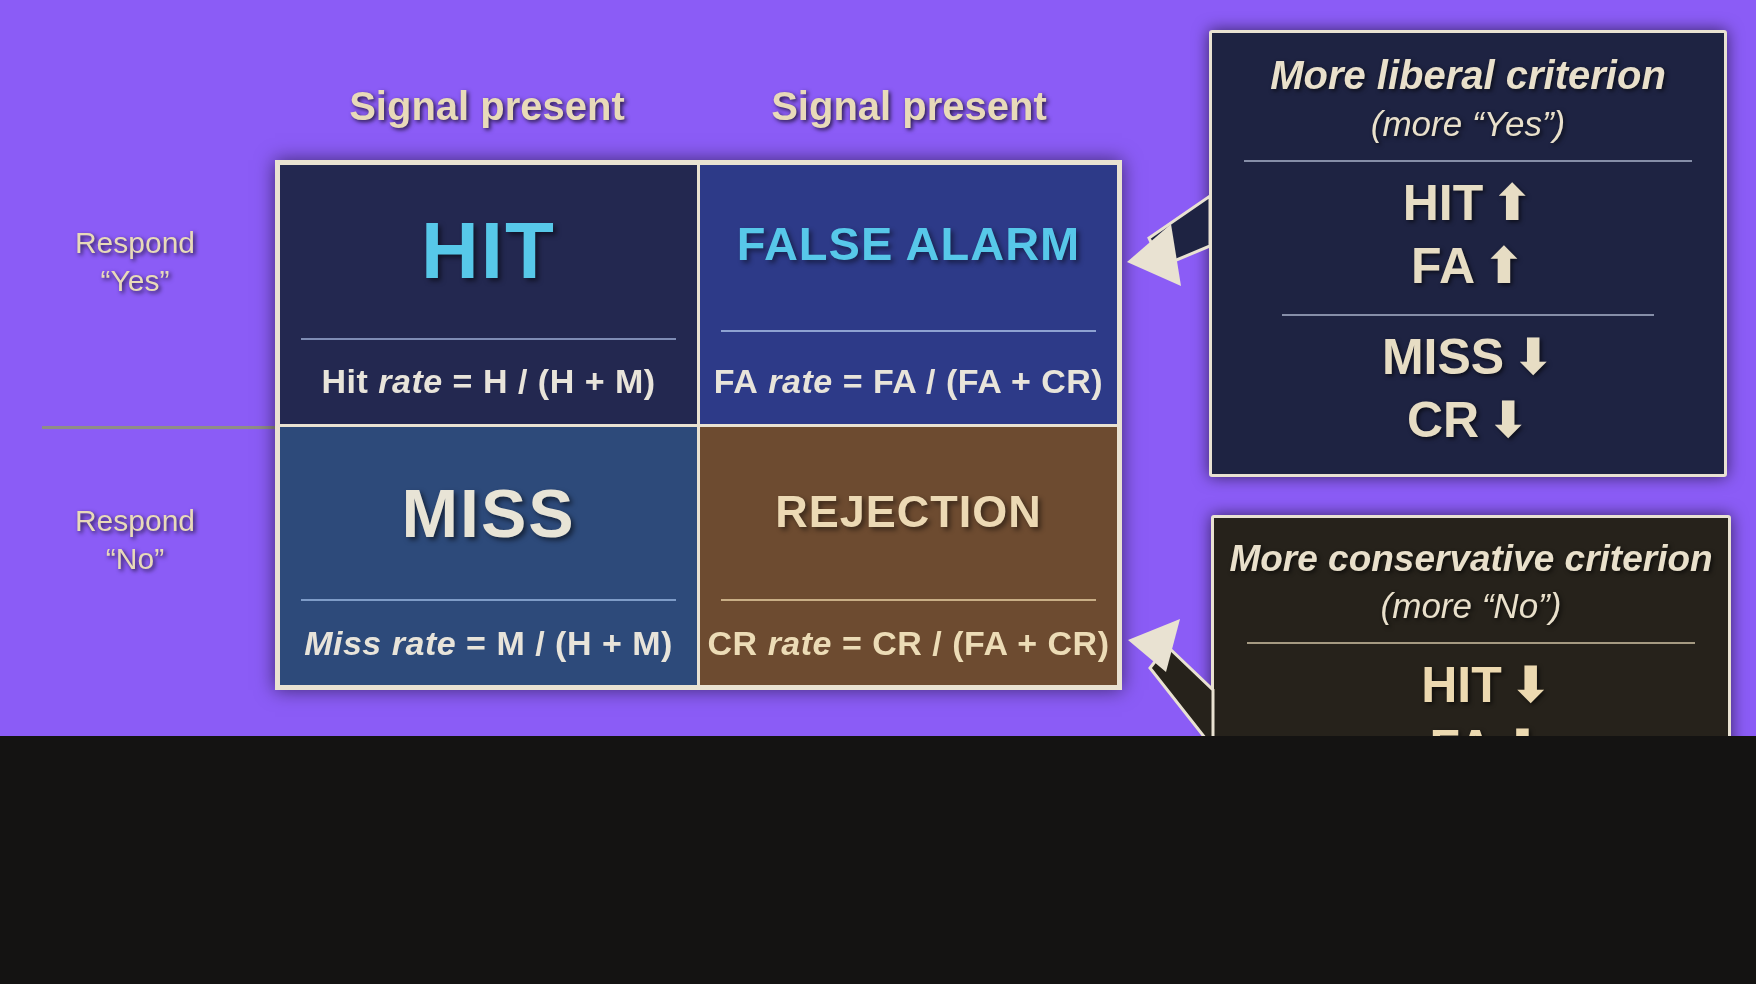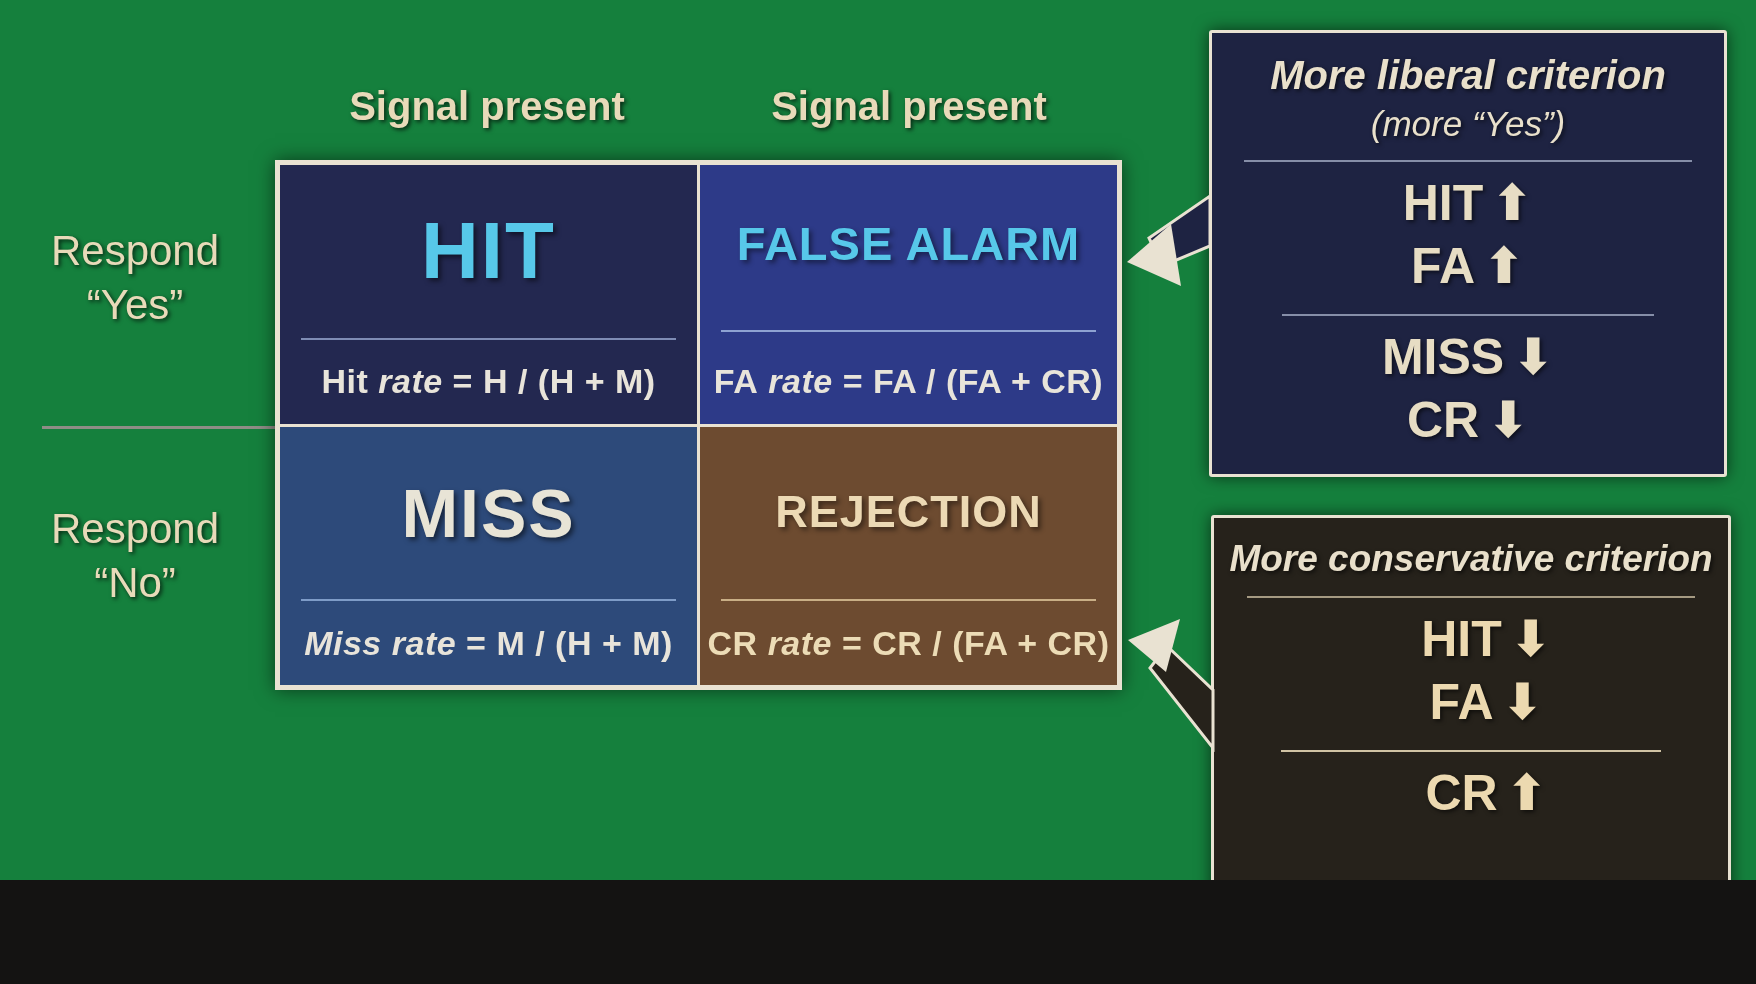"Signal present" .stage { background: #15803d -> #8b5cf6; height: 880px -> 736px }
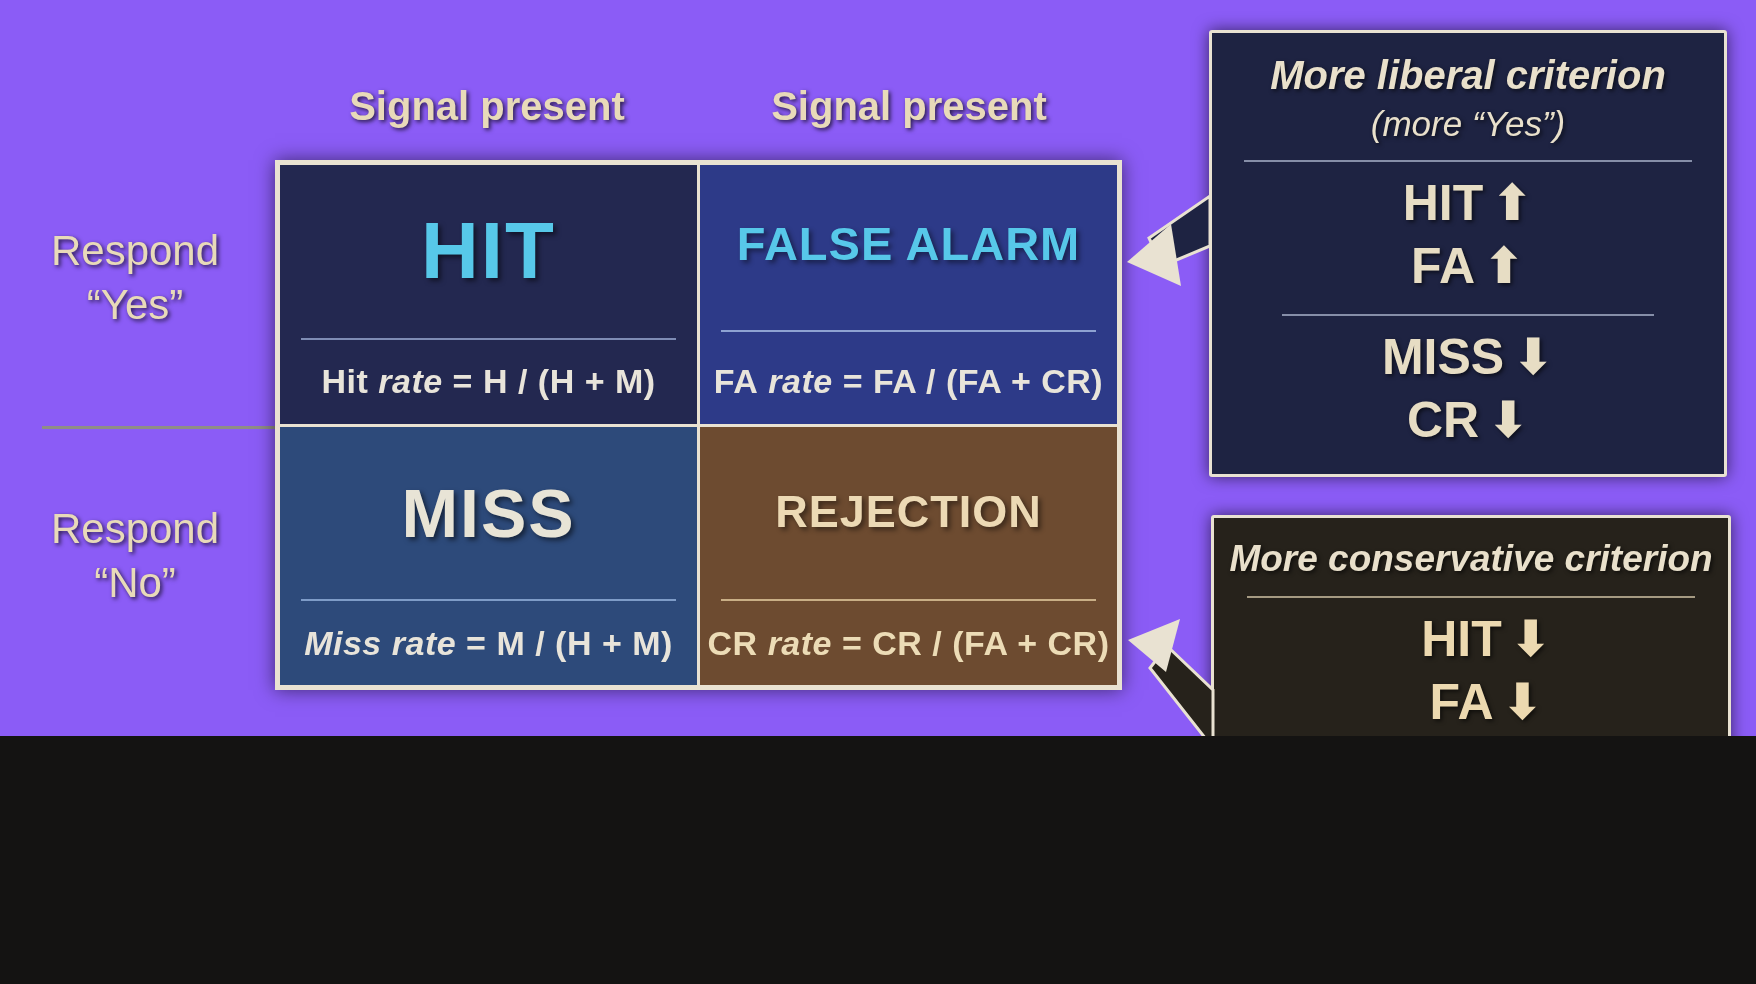"Respond" .row-header { font-size: 42px -> 30px }
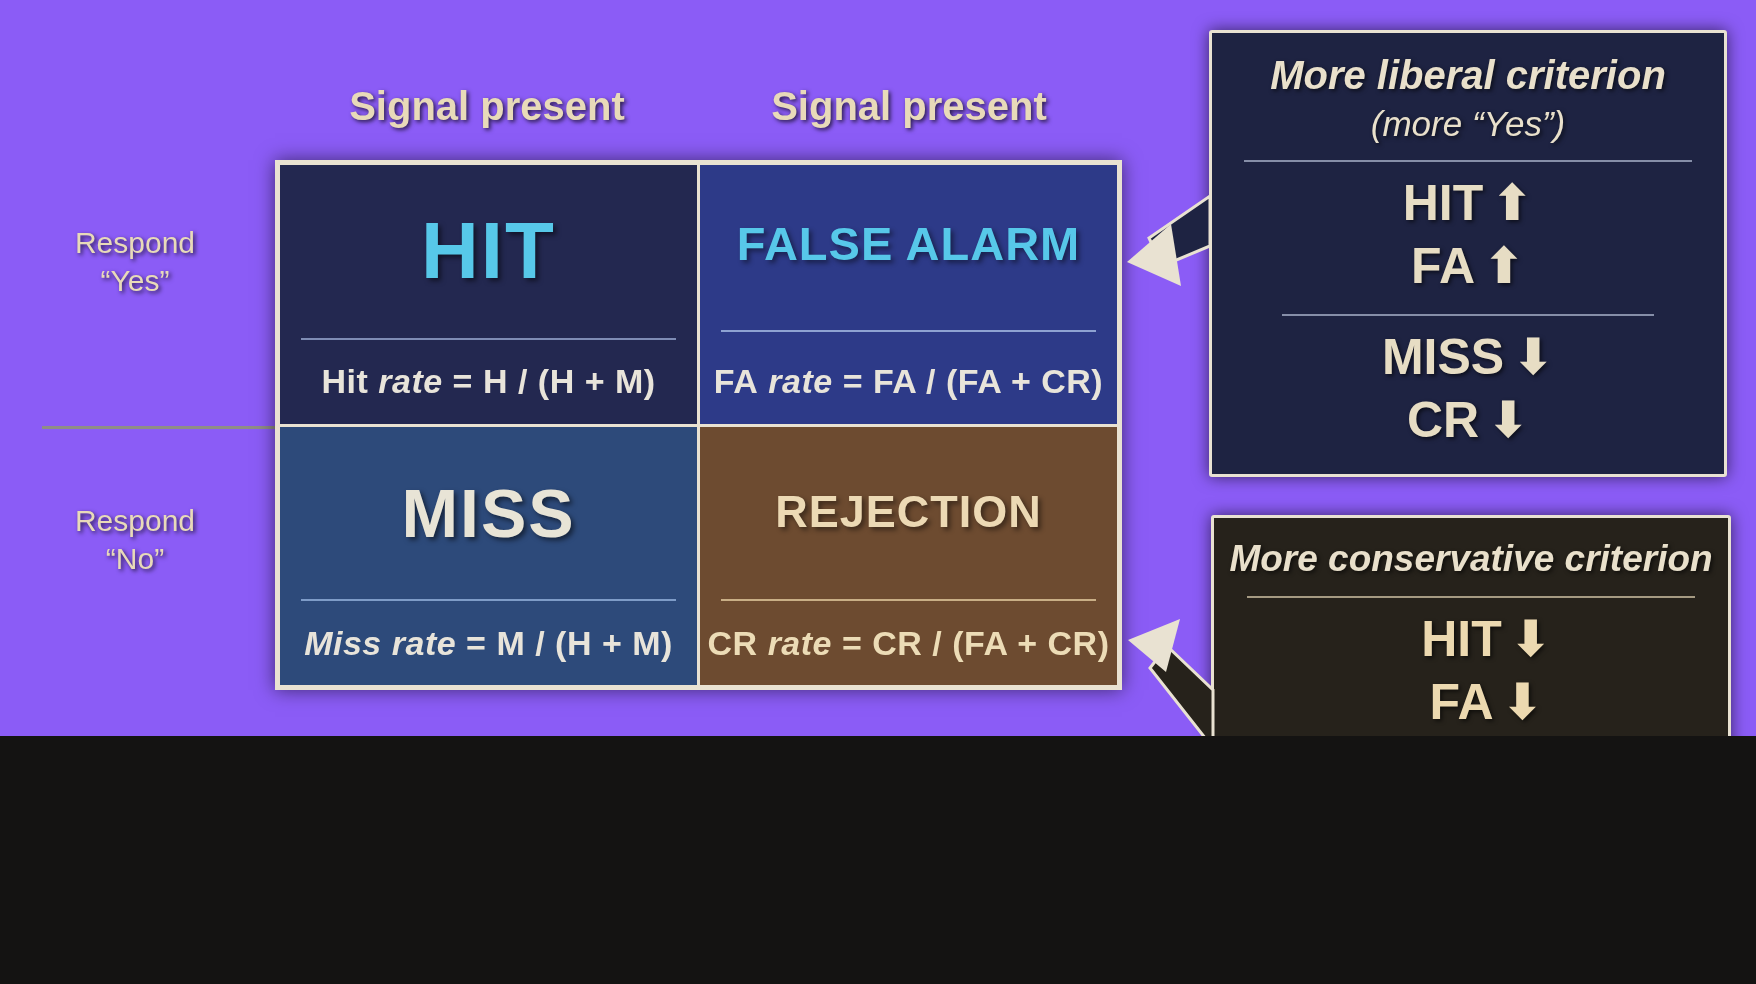"(more “No”)" div.callout-subtitle { html: none -> <div>(more “No”)</div> }
